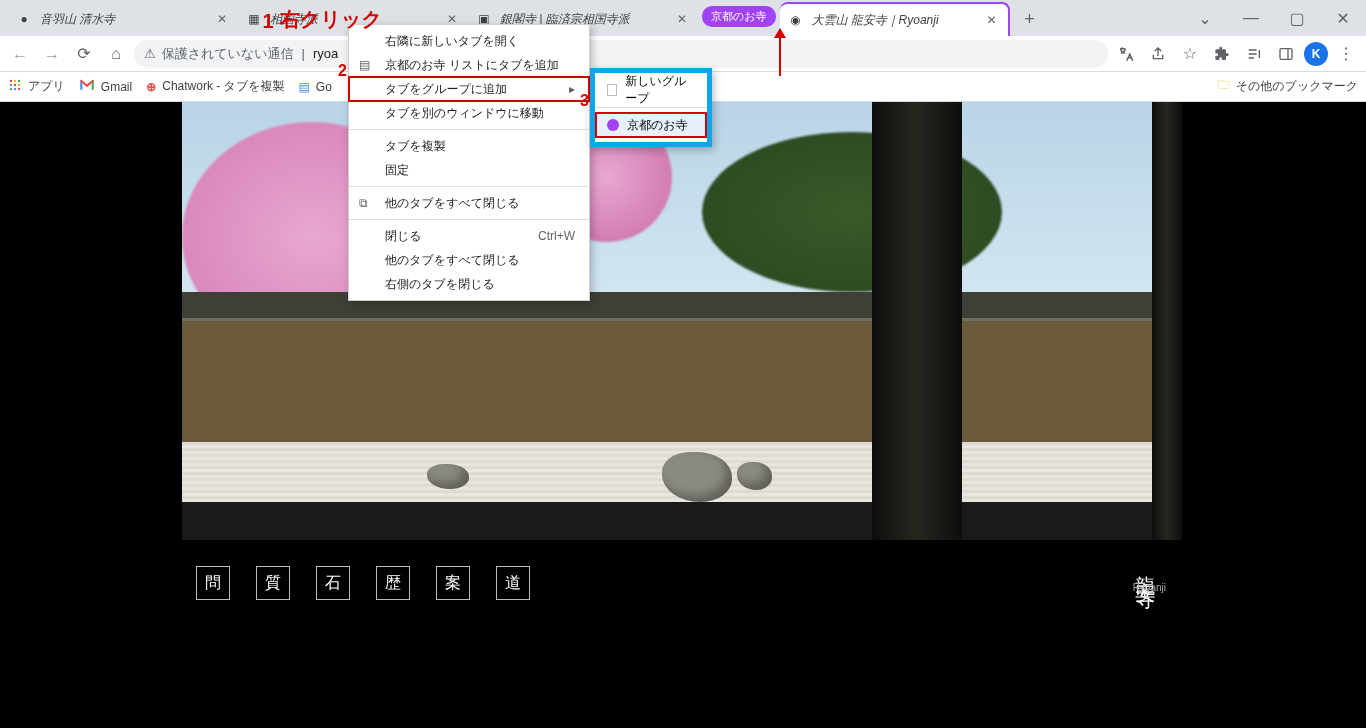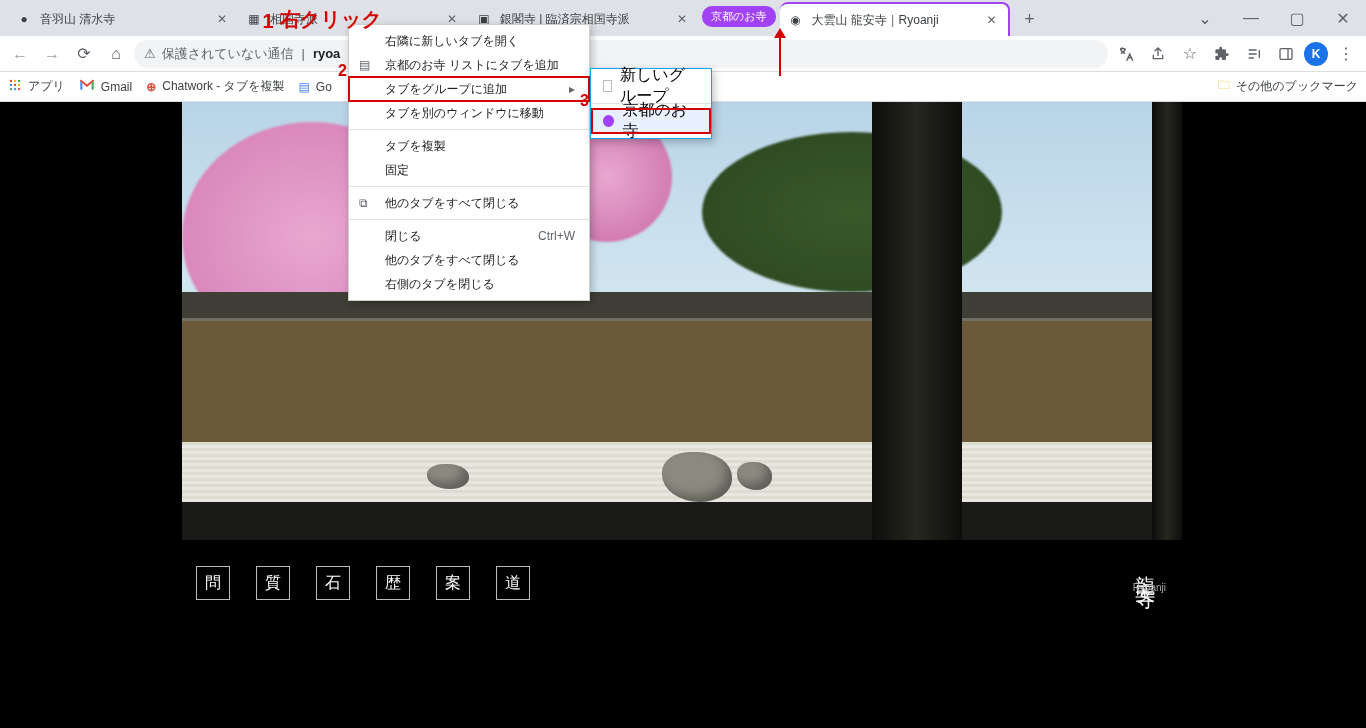"音羽山 清水寺" .tab .title { font-style: none -> italic }
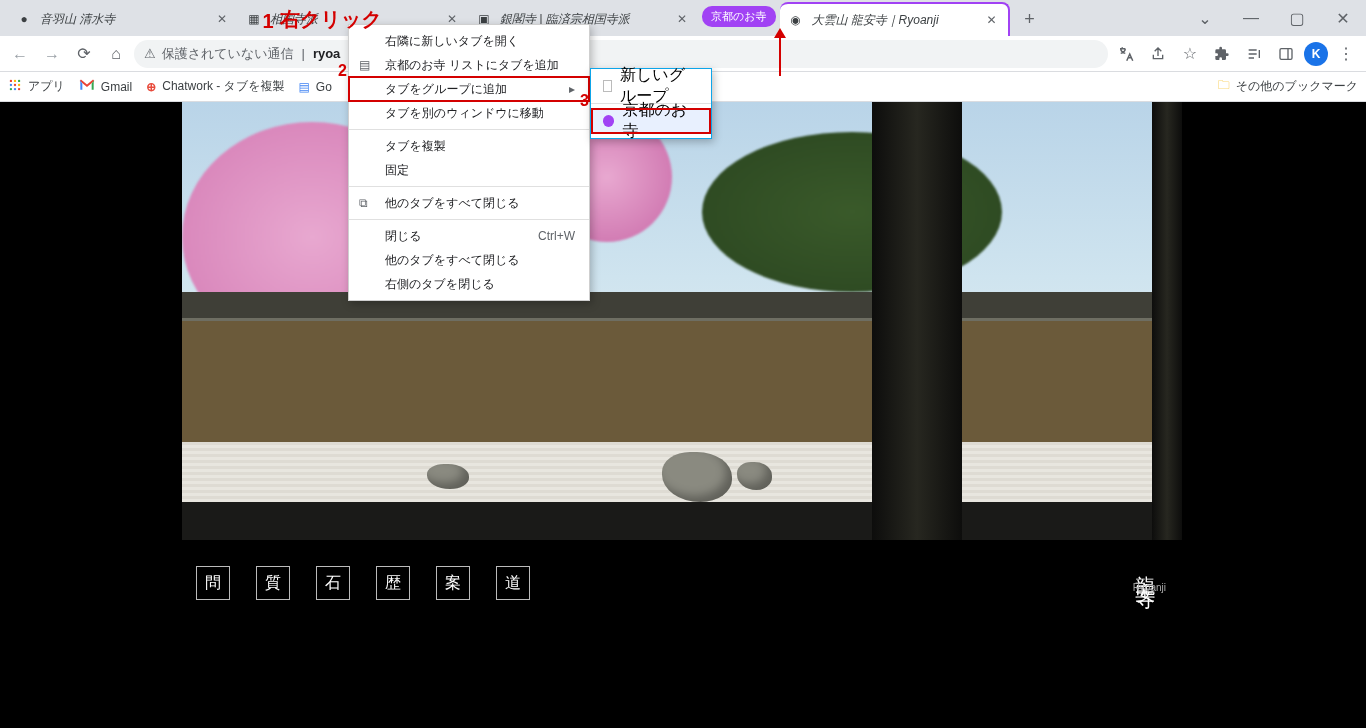"ryoa" .omnibox .url { font-weight: bold -> none }
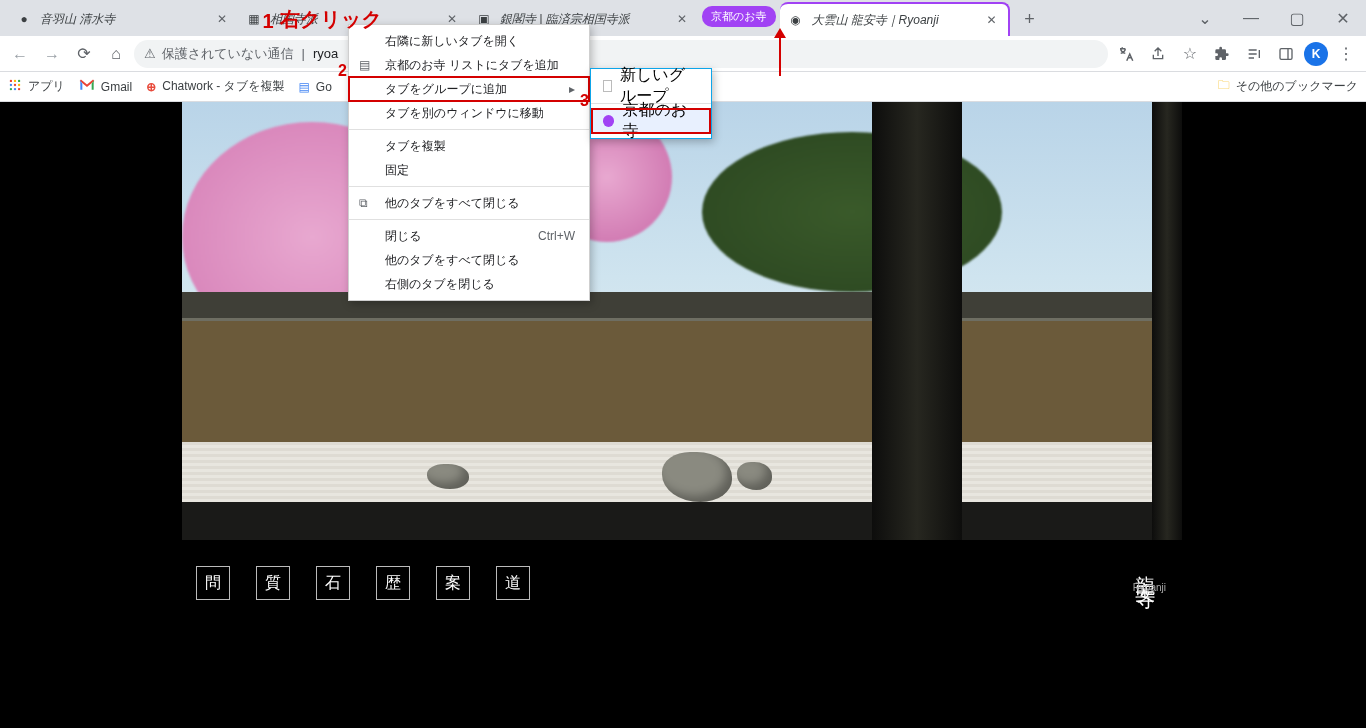"新しいグループ" .submenu { border: 1px solid #0ea5e9 -> 5px solid #0ea5e9; font-size: 16px -> 12px }
